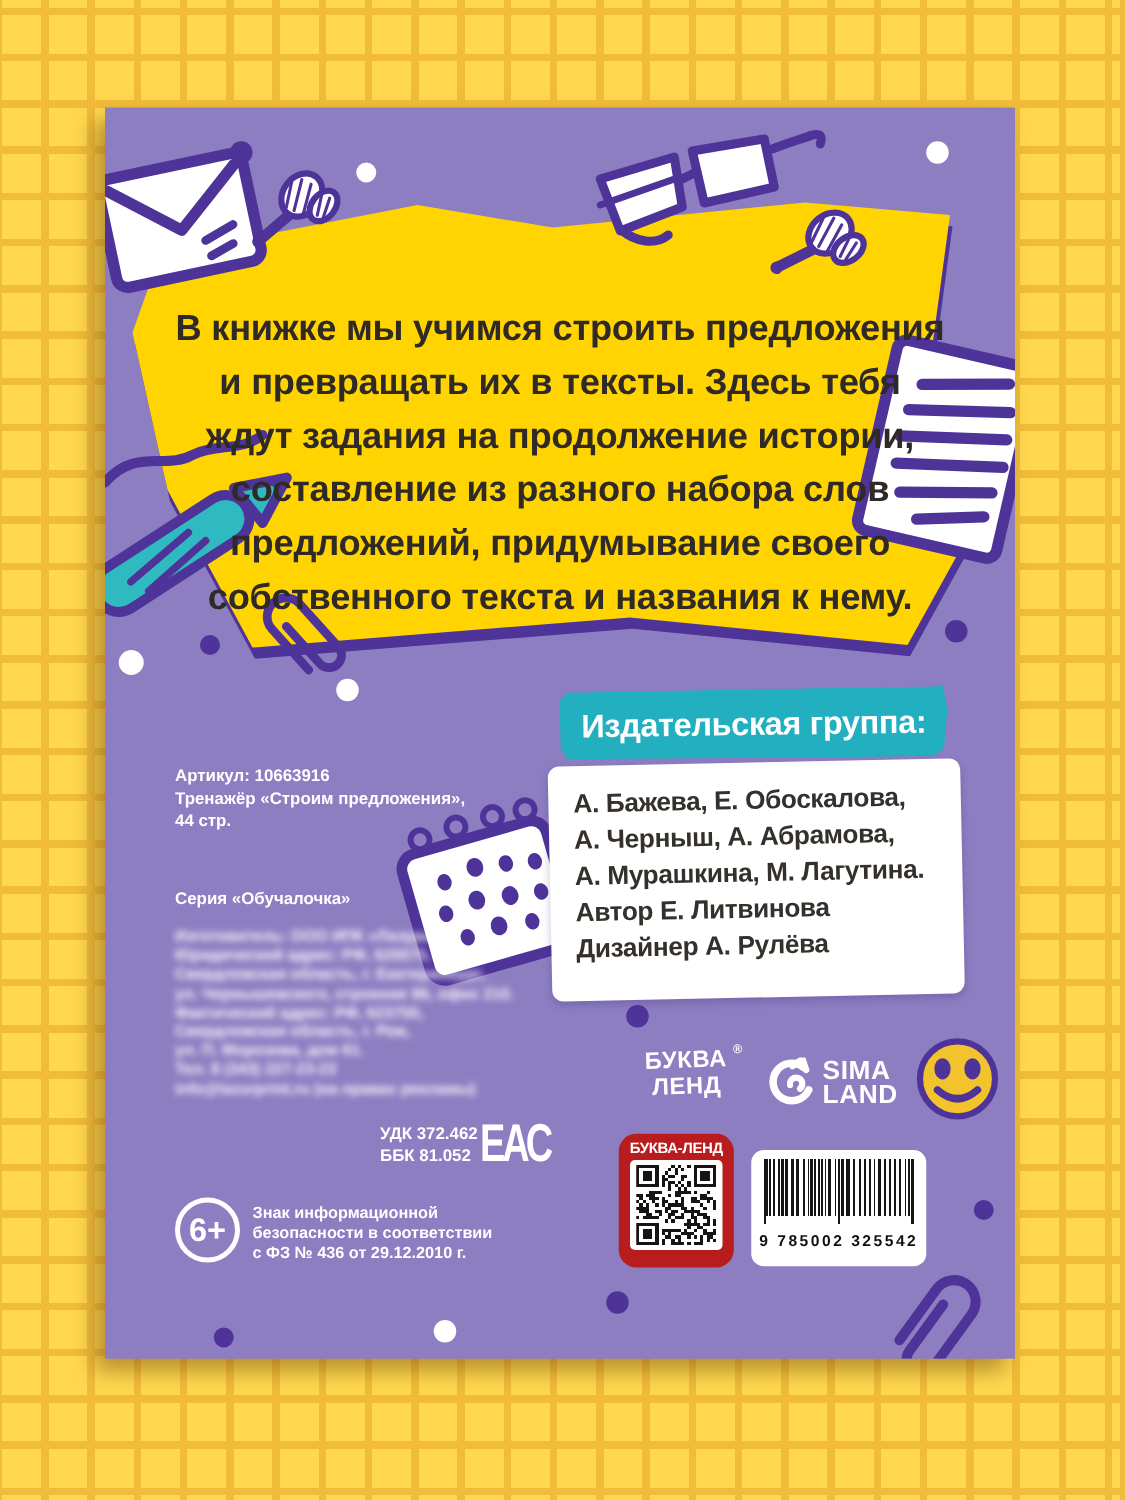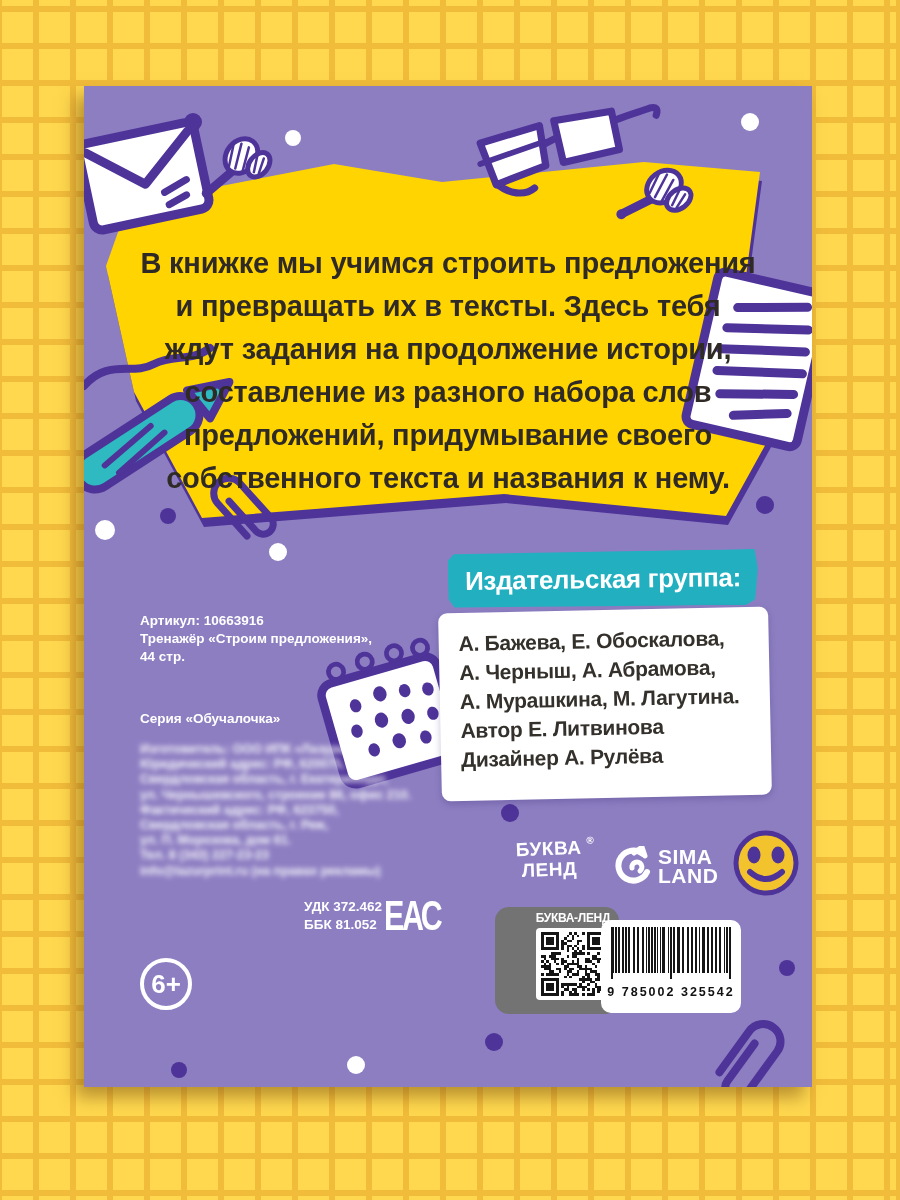"БУКВА-ЛЕНД" .qr-badge { background: #737373 -> #b91c1c; padding-left: 32px -> none }
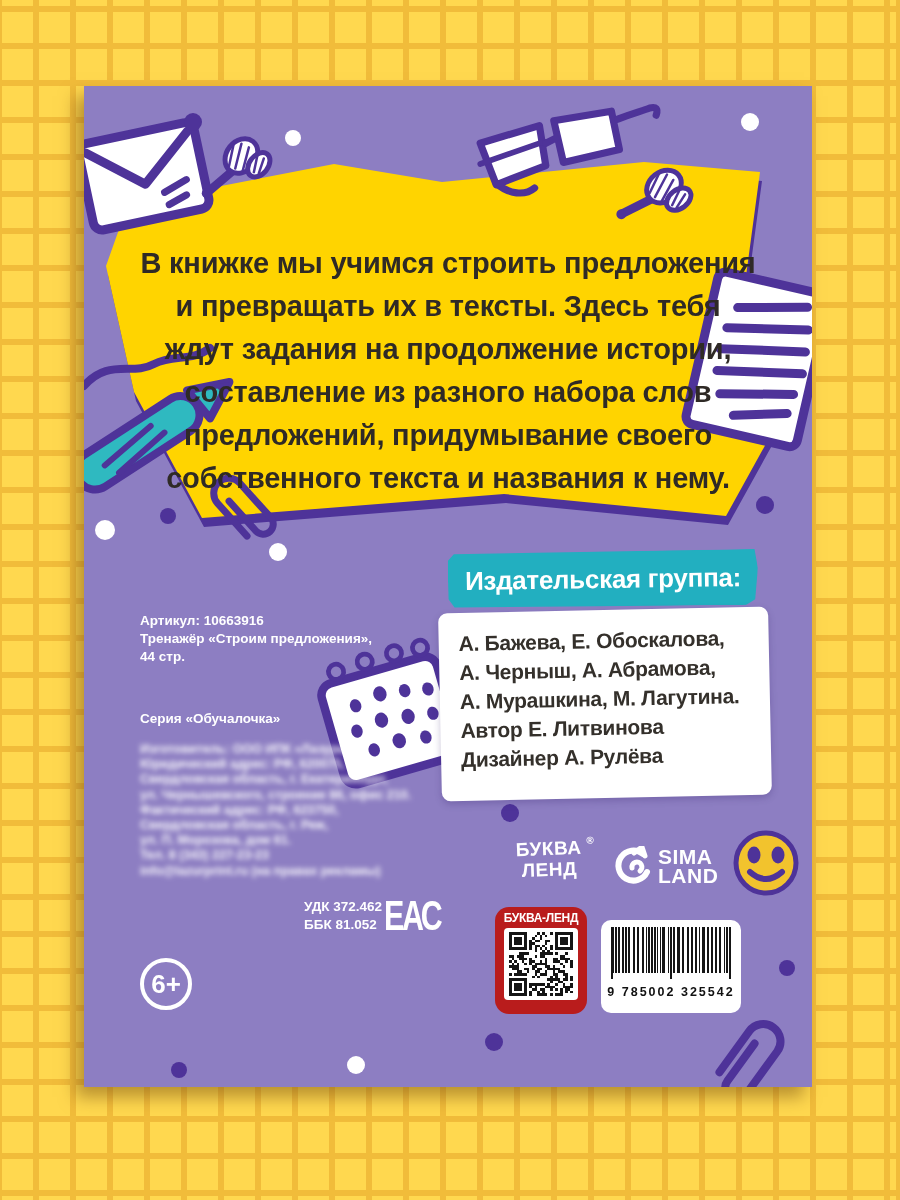"Знак информационной" div.abs { html: none -> <div>Знак информационной<br>безопасности в соответствии<br>с ФЗ № 436 от 29.12.2010 г.</div> }
